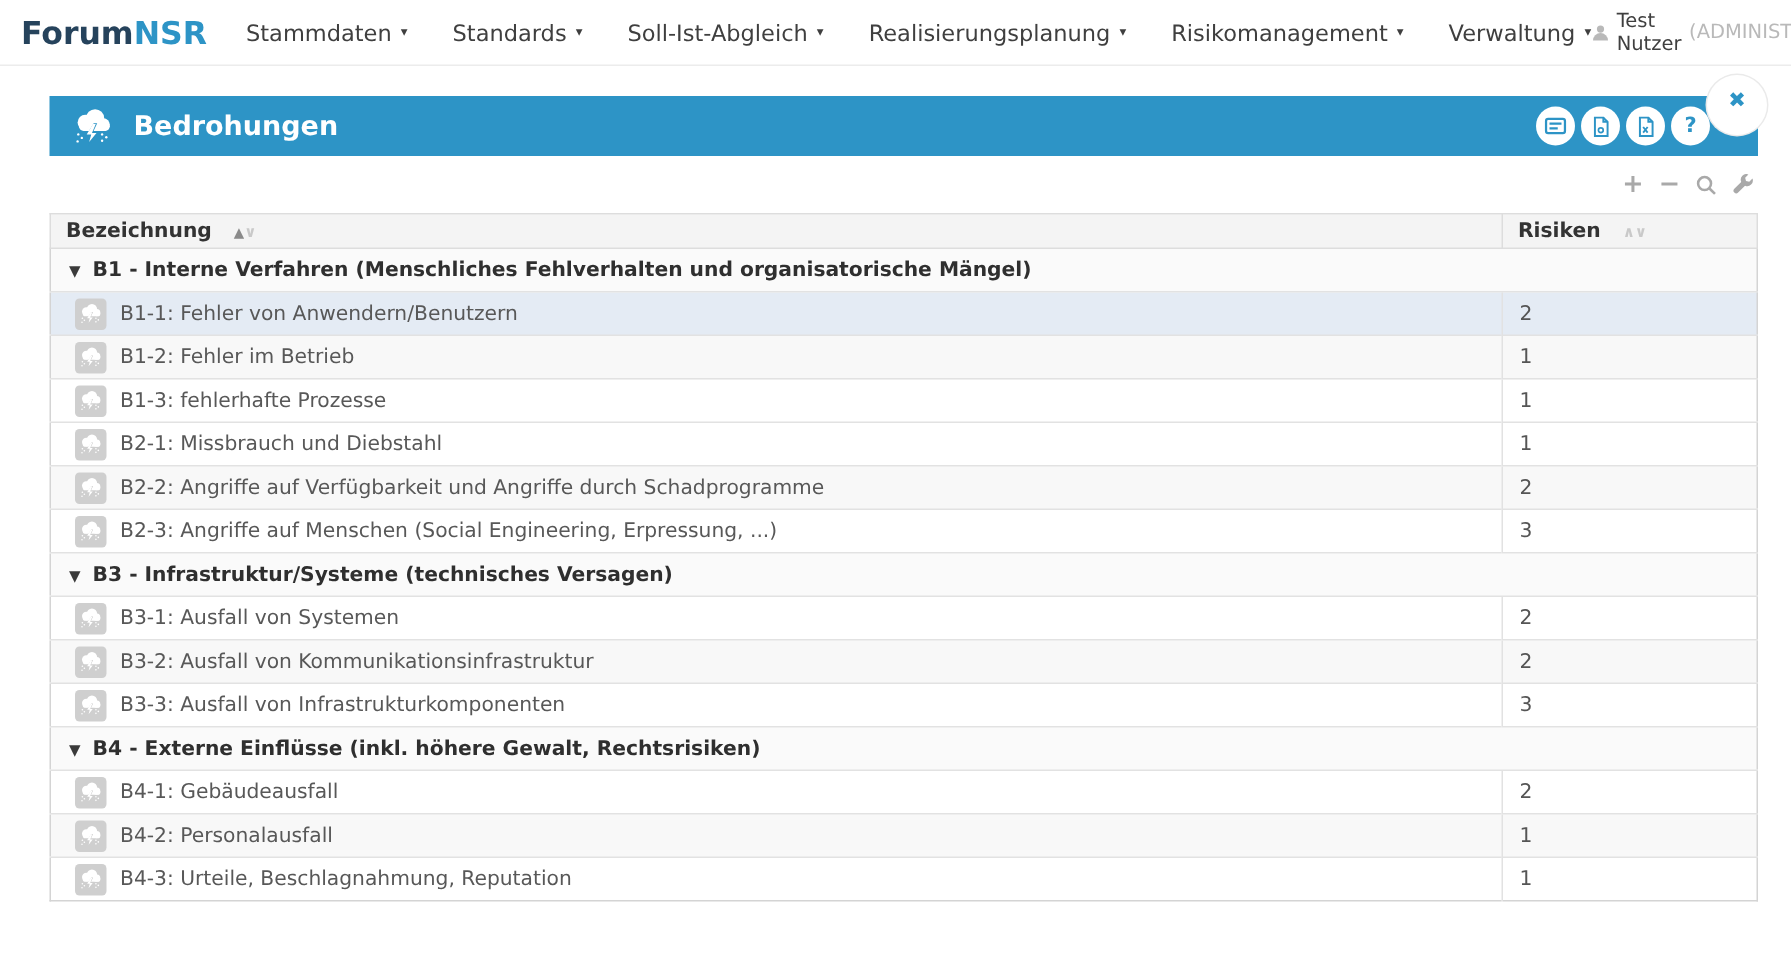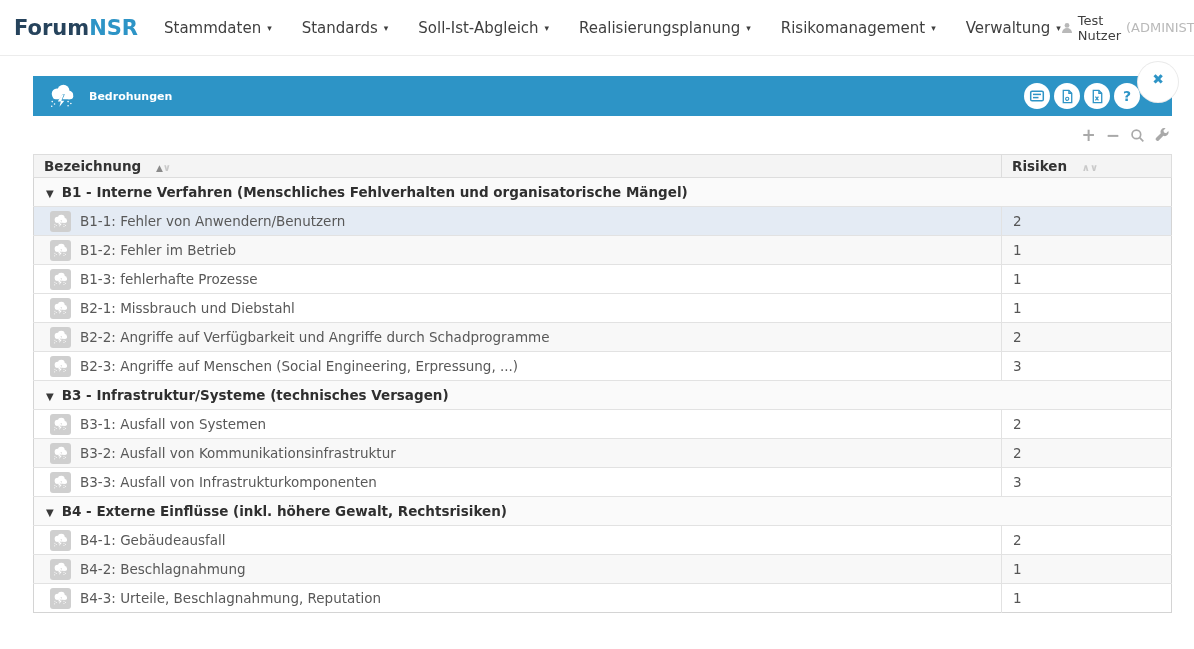"ForumNSR" .navbar { height: 56px -> 44px }
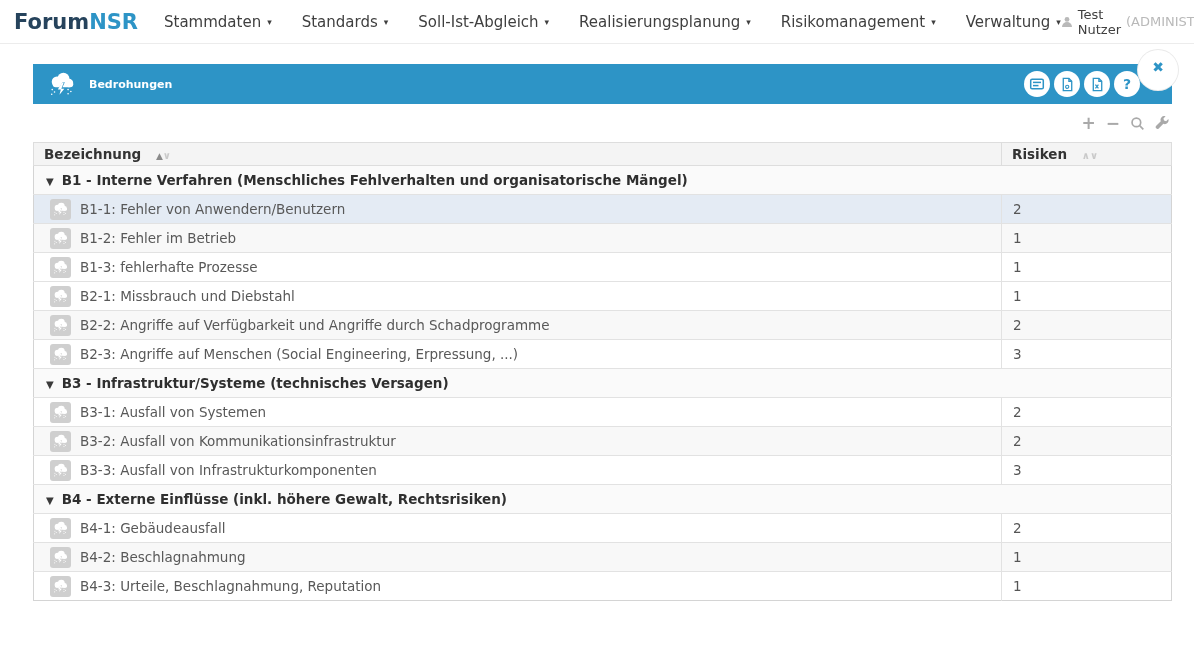"Bedrohungen" .panel-title { font-size: 11px -> 18px }
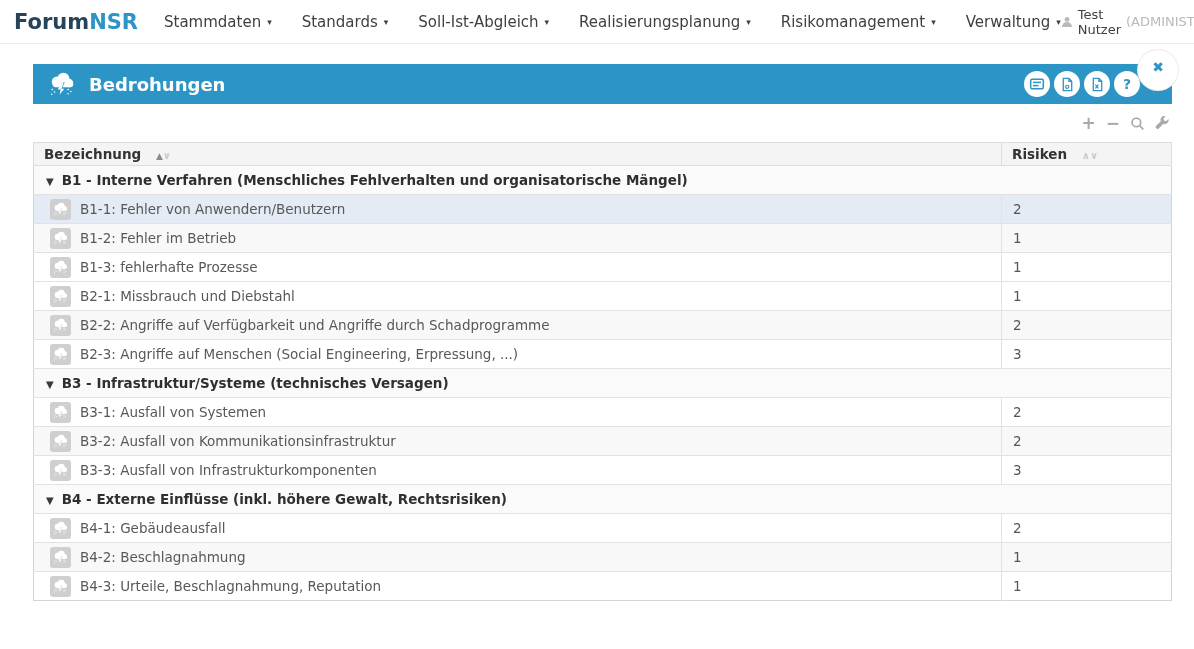"B4-2: Beschlagnahmung" span.item-label { text: Beschlagnahmung -> Personalausfall }
